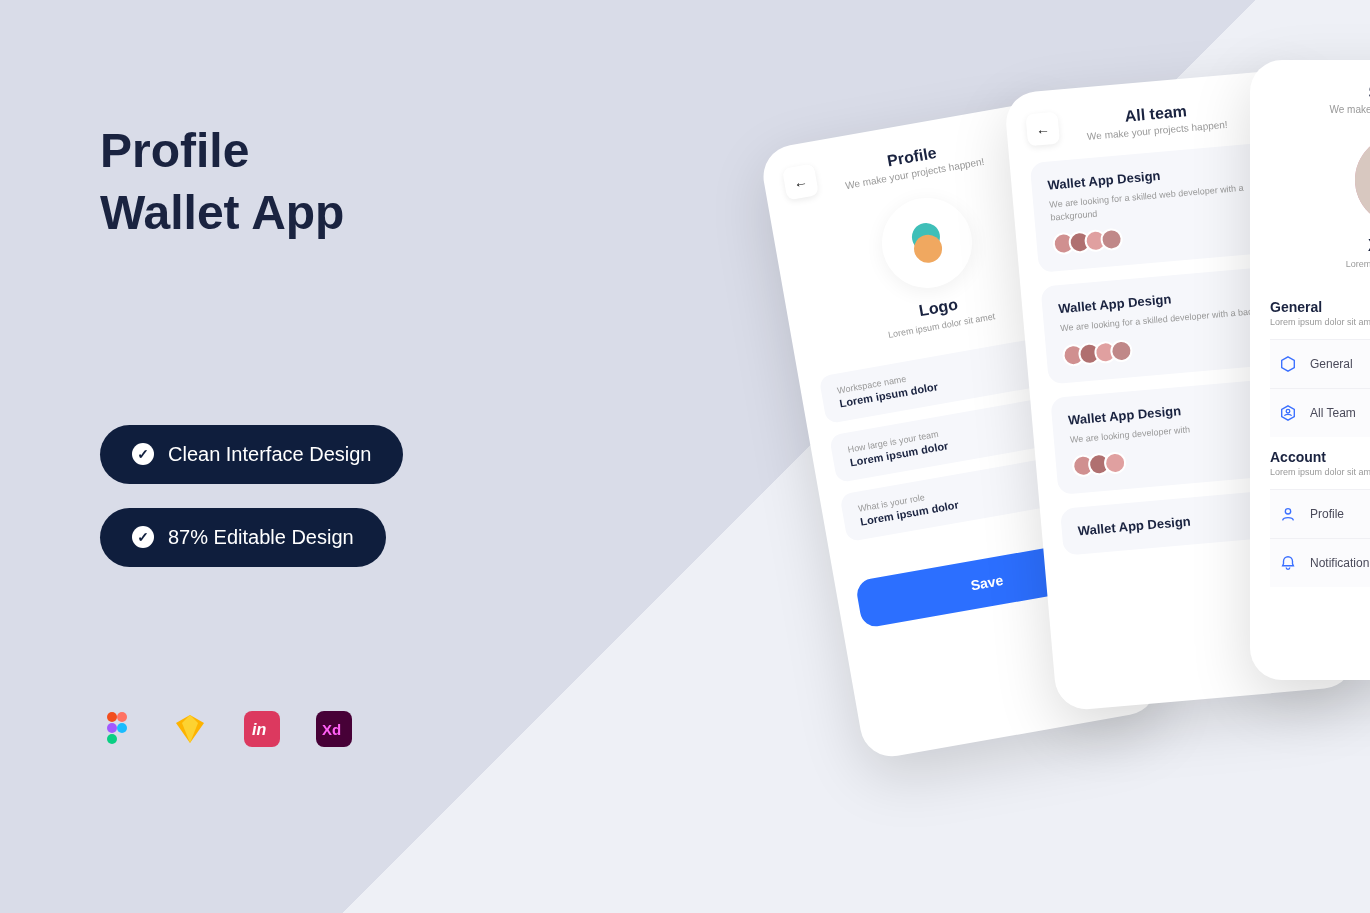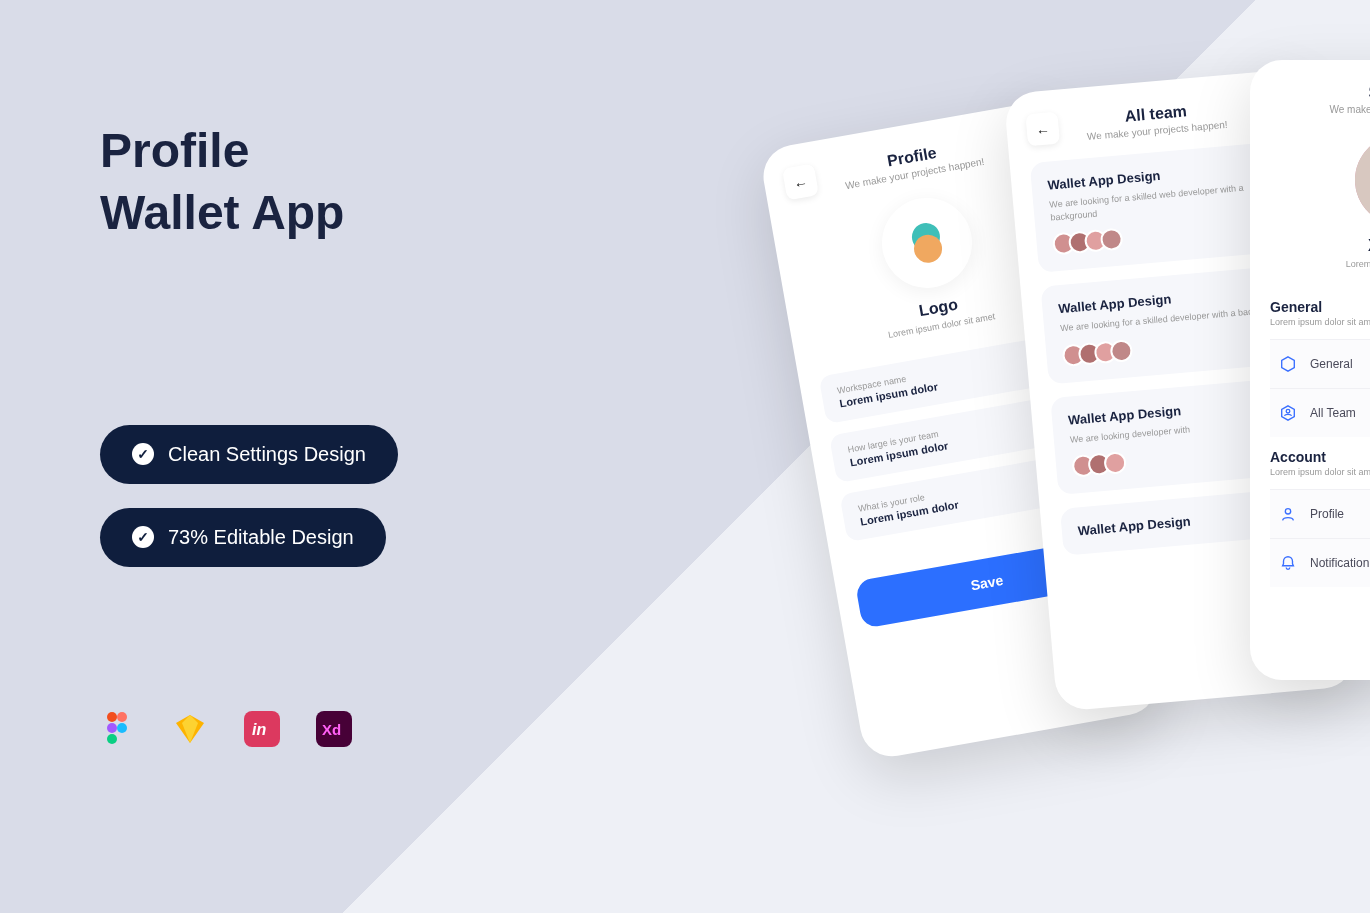"Clean Settings Design" span { text: Settings -> Interface }
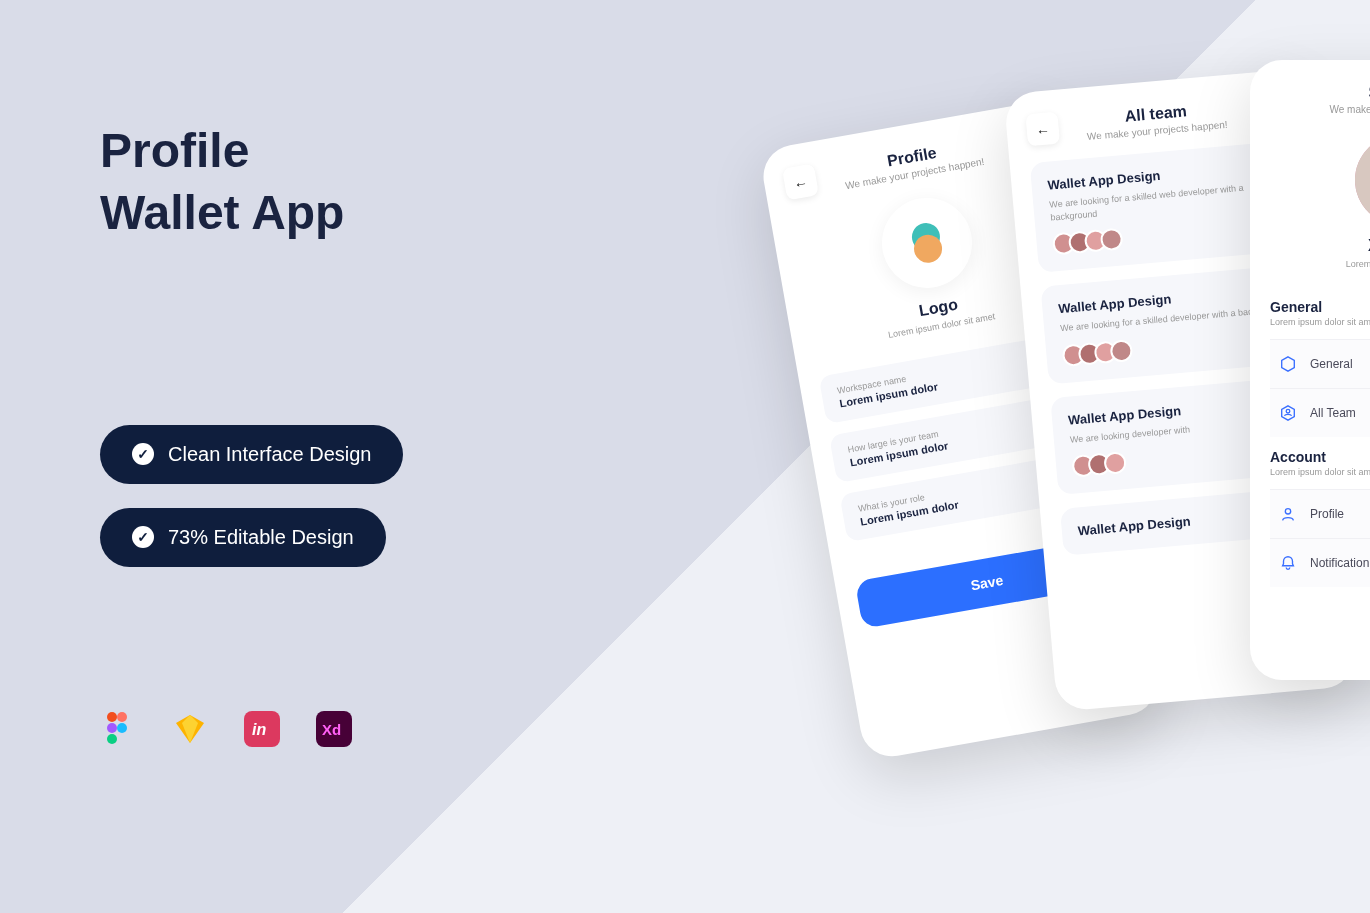"73% Editable Design" span { text: 73% -> 87% }
